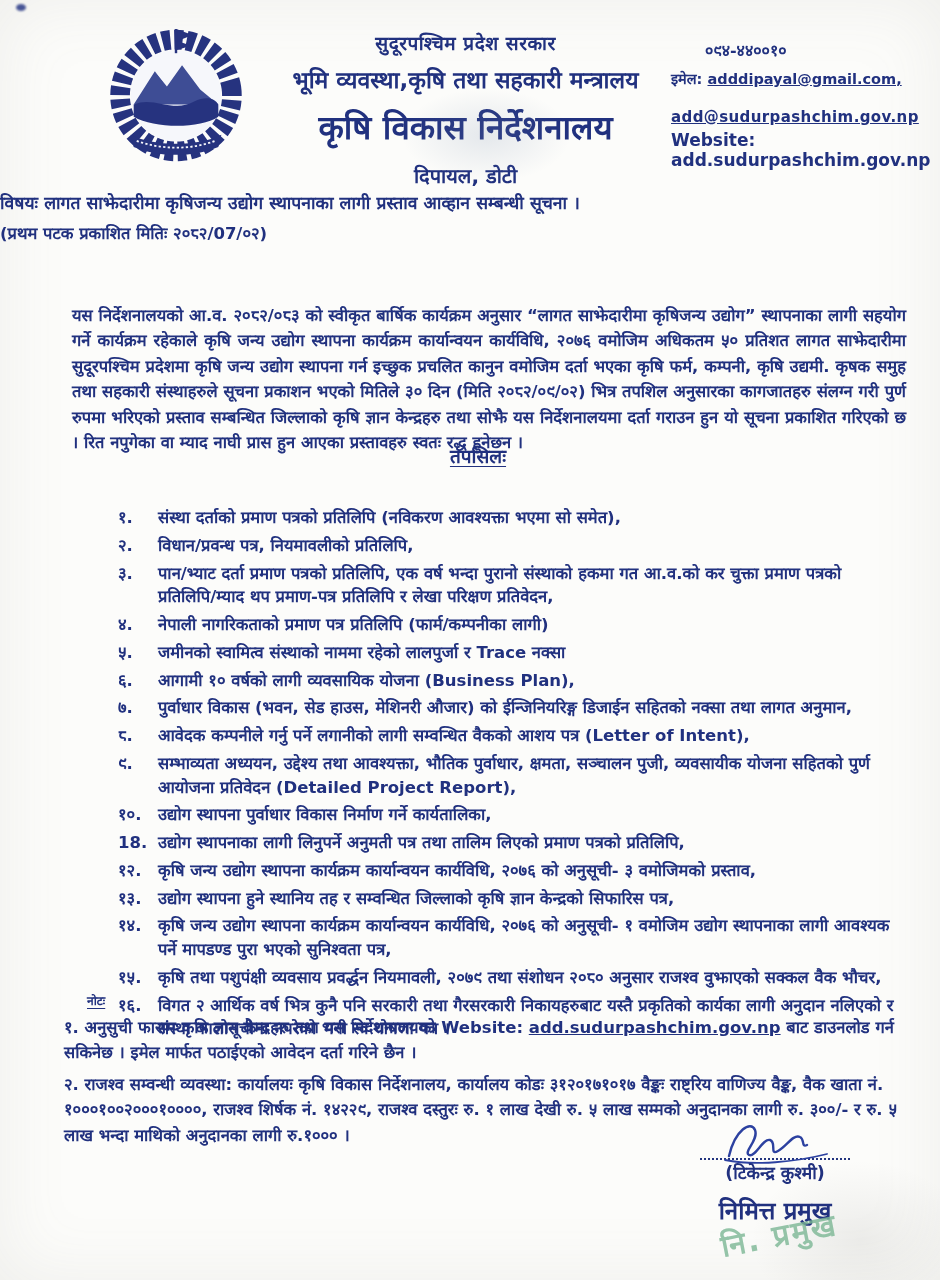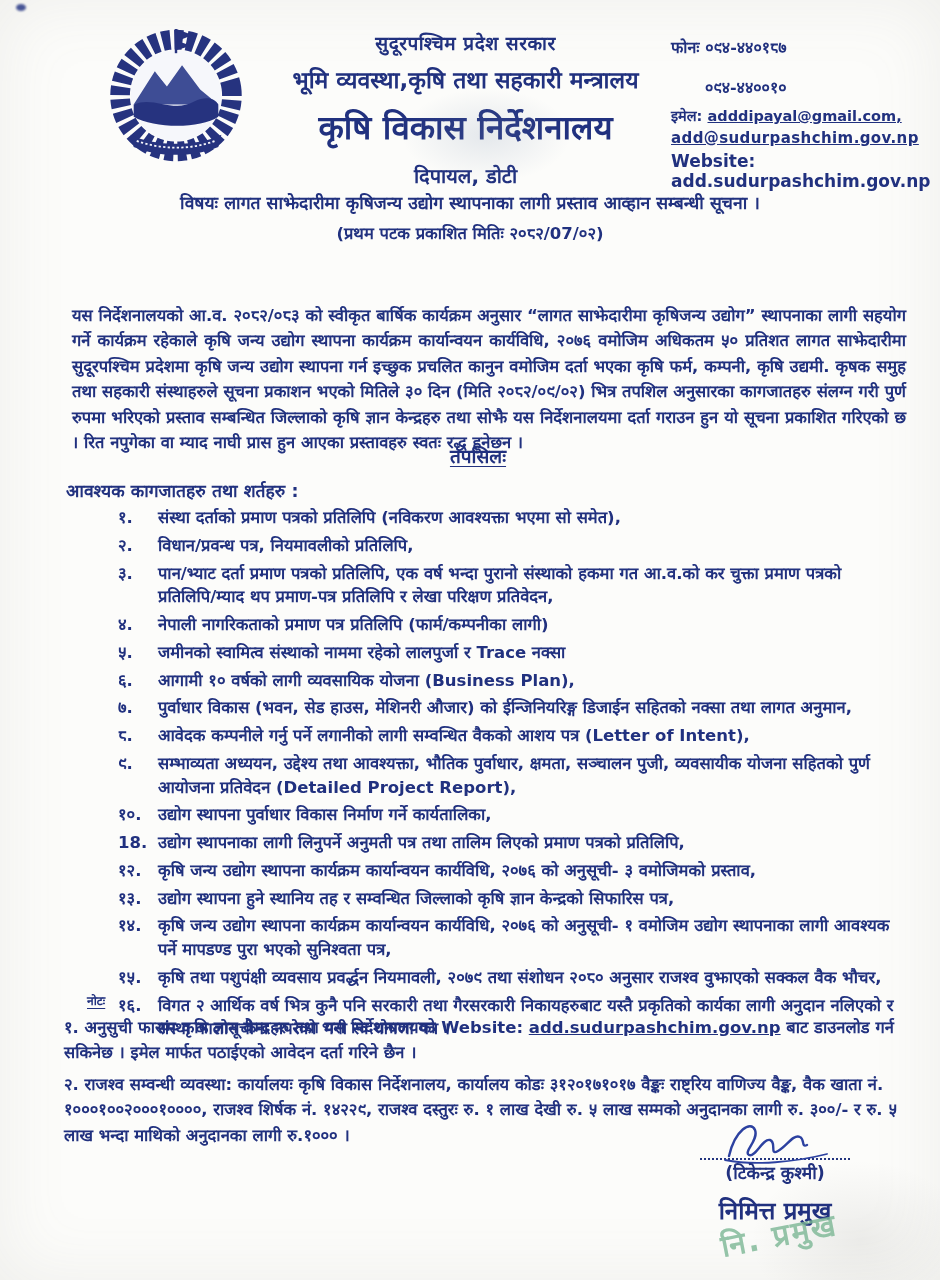"फोनः ०९४-४४०१८७" div.phone-line { html: <div> <span>फोनः</span> <span>०९४-४४०१८७</span> </div> -> none }
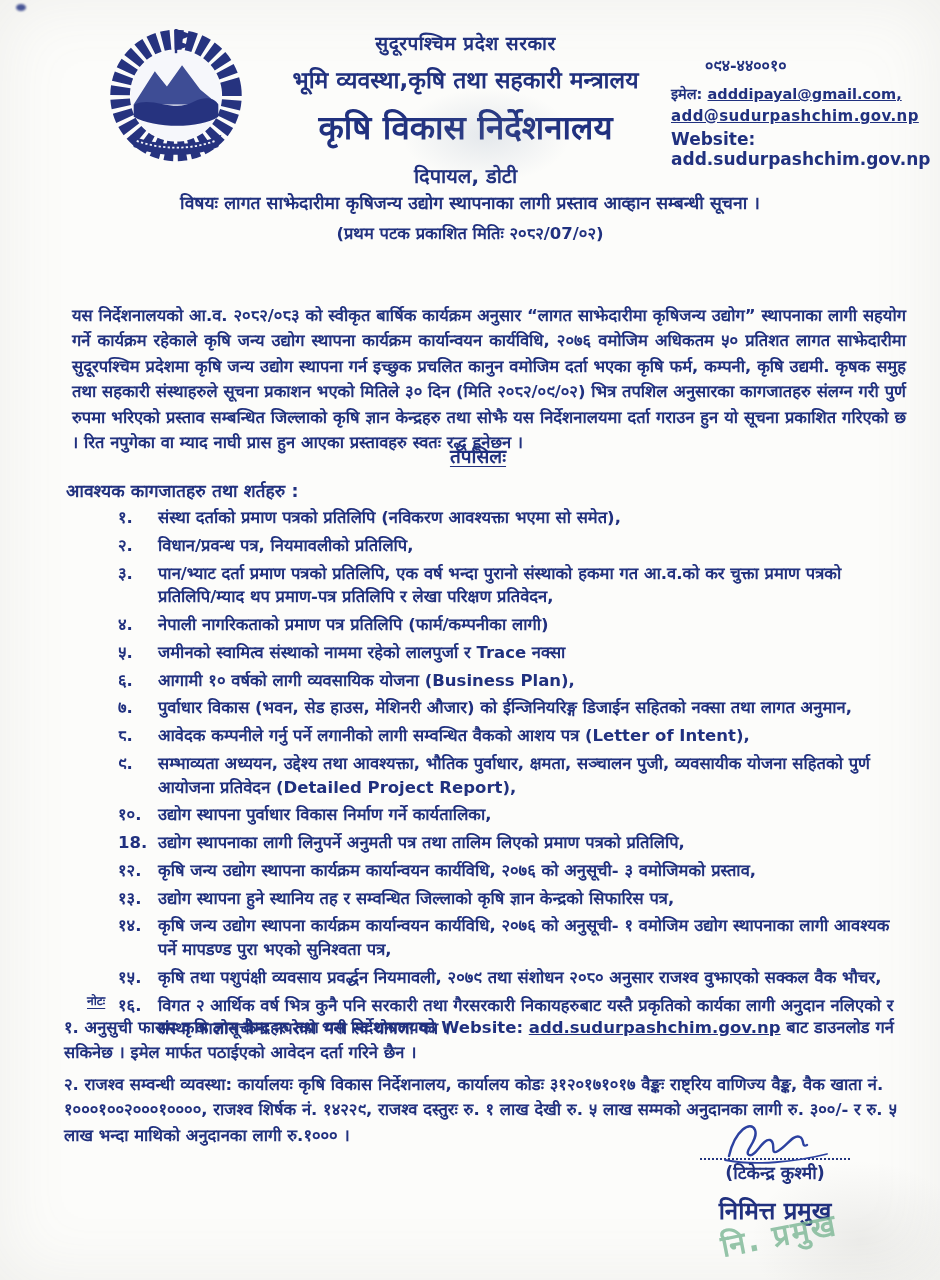"०९४-४४००१०" .phone-line2 { margin-top: 18px -> 3px }
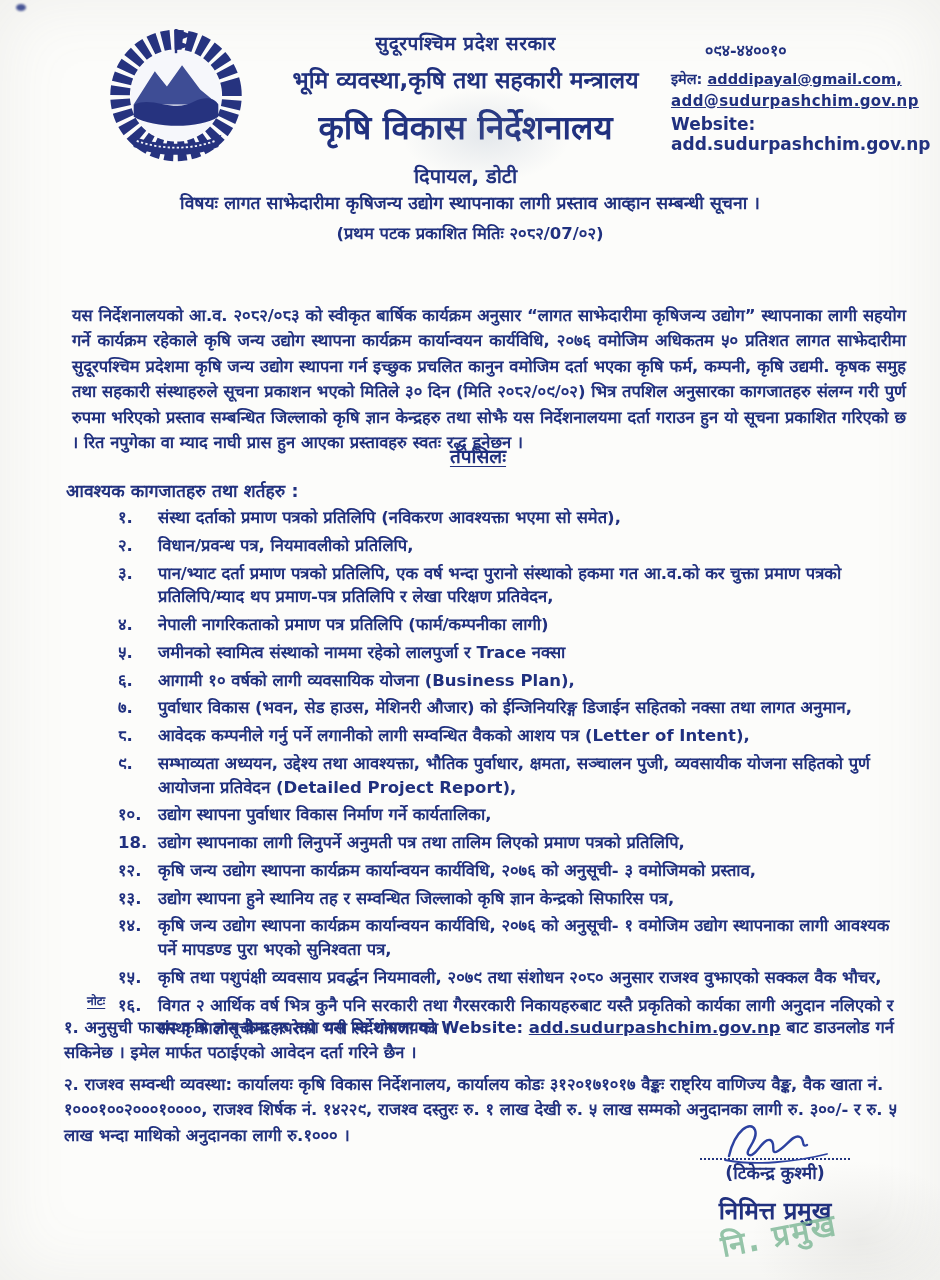"add@sudurpashchim.gov.np" .email-line2 { margin-top: 4px -> 20px }
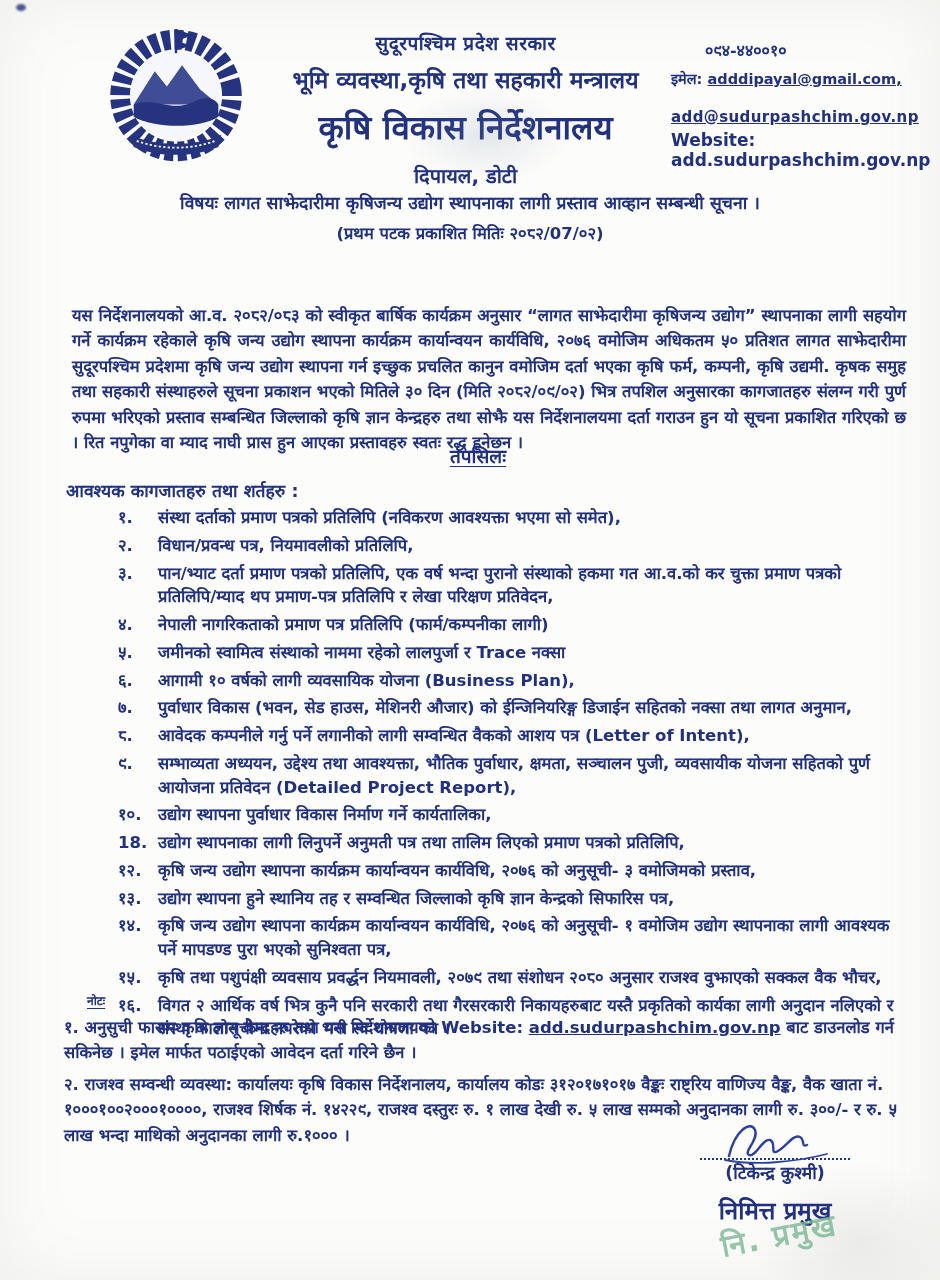"विषयः लागत साझेदारीमा कृषिजन्य उद्योग" .subject { text-align: center -> left }
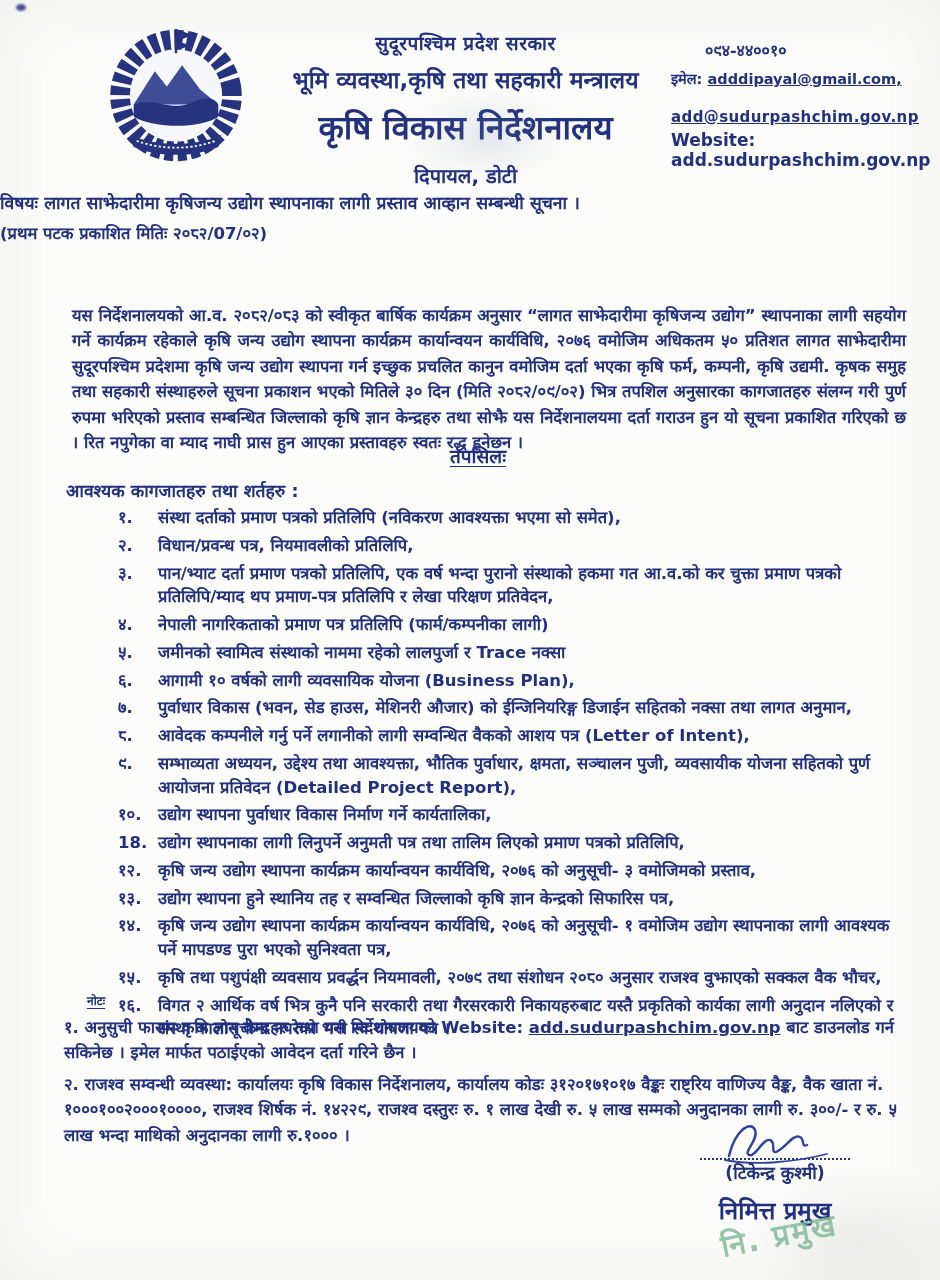"आवश्यक कागजातहरु तथा शर्तहरु :" div.req-heading { html: <div>आवश्यक कागजातहरु तथा शर्तहरु :</div> -> none }
